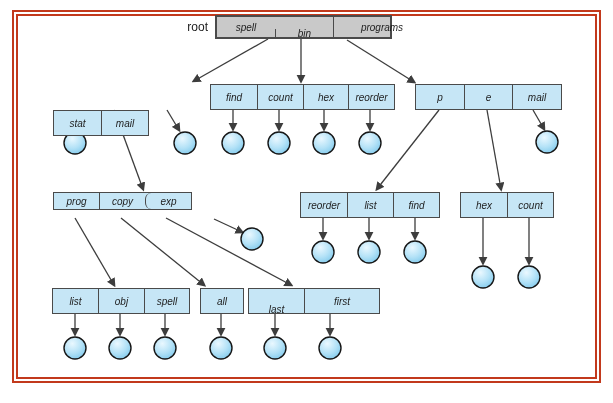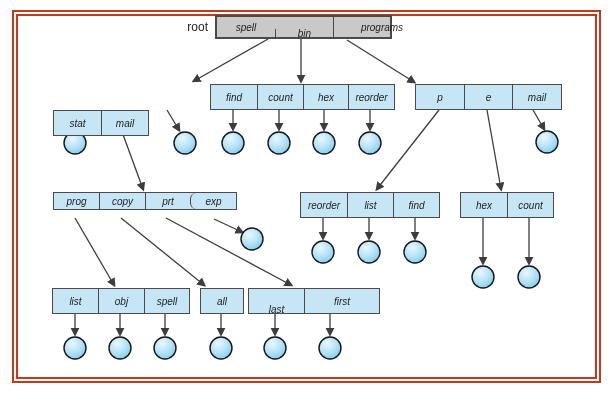"prt" div.cell { html: <div> <span>prt</span> </div> -> none }
